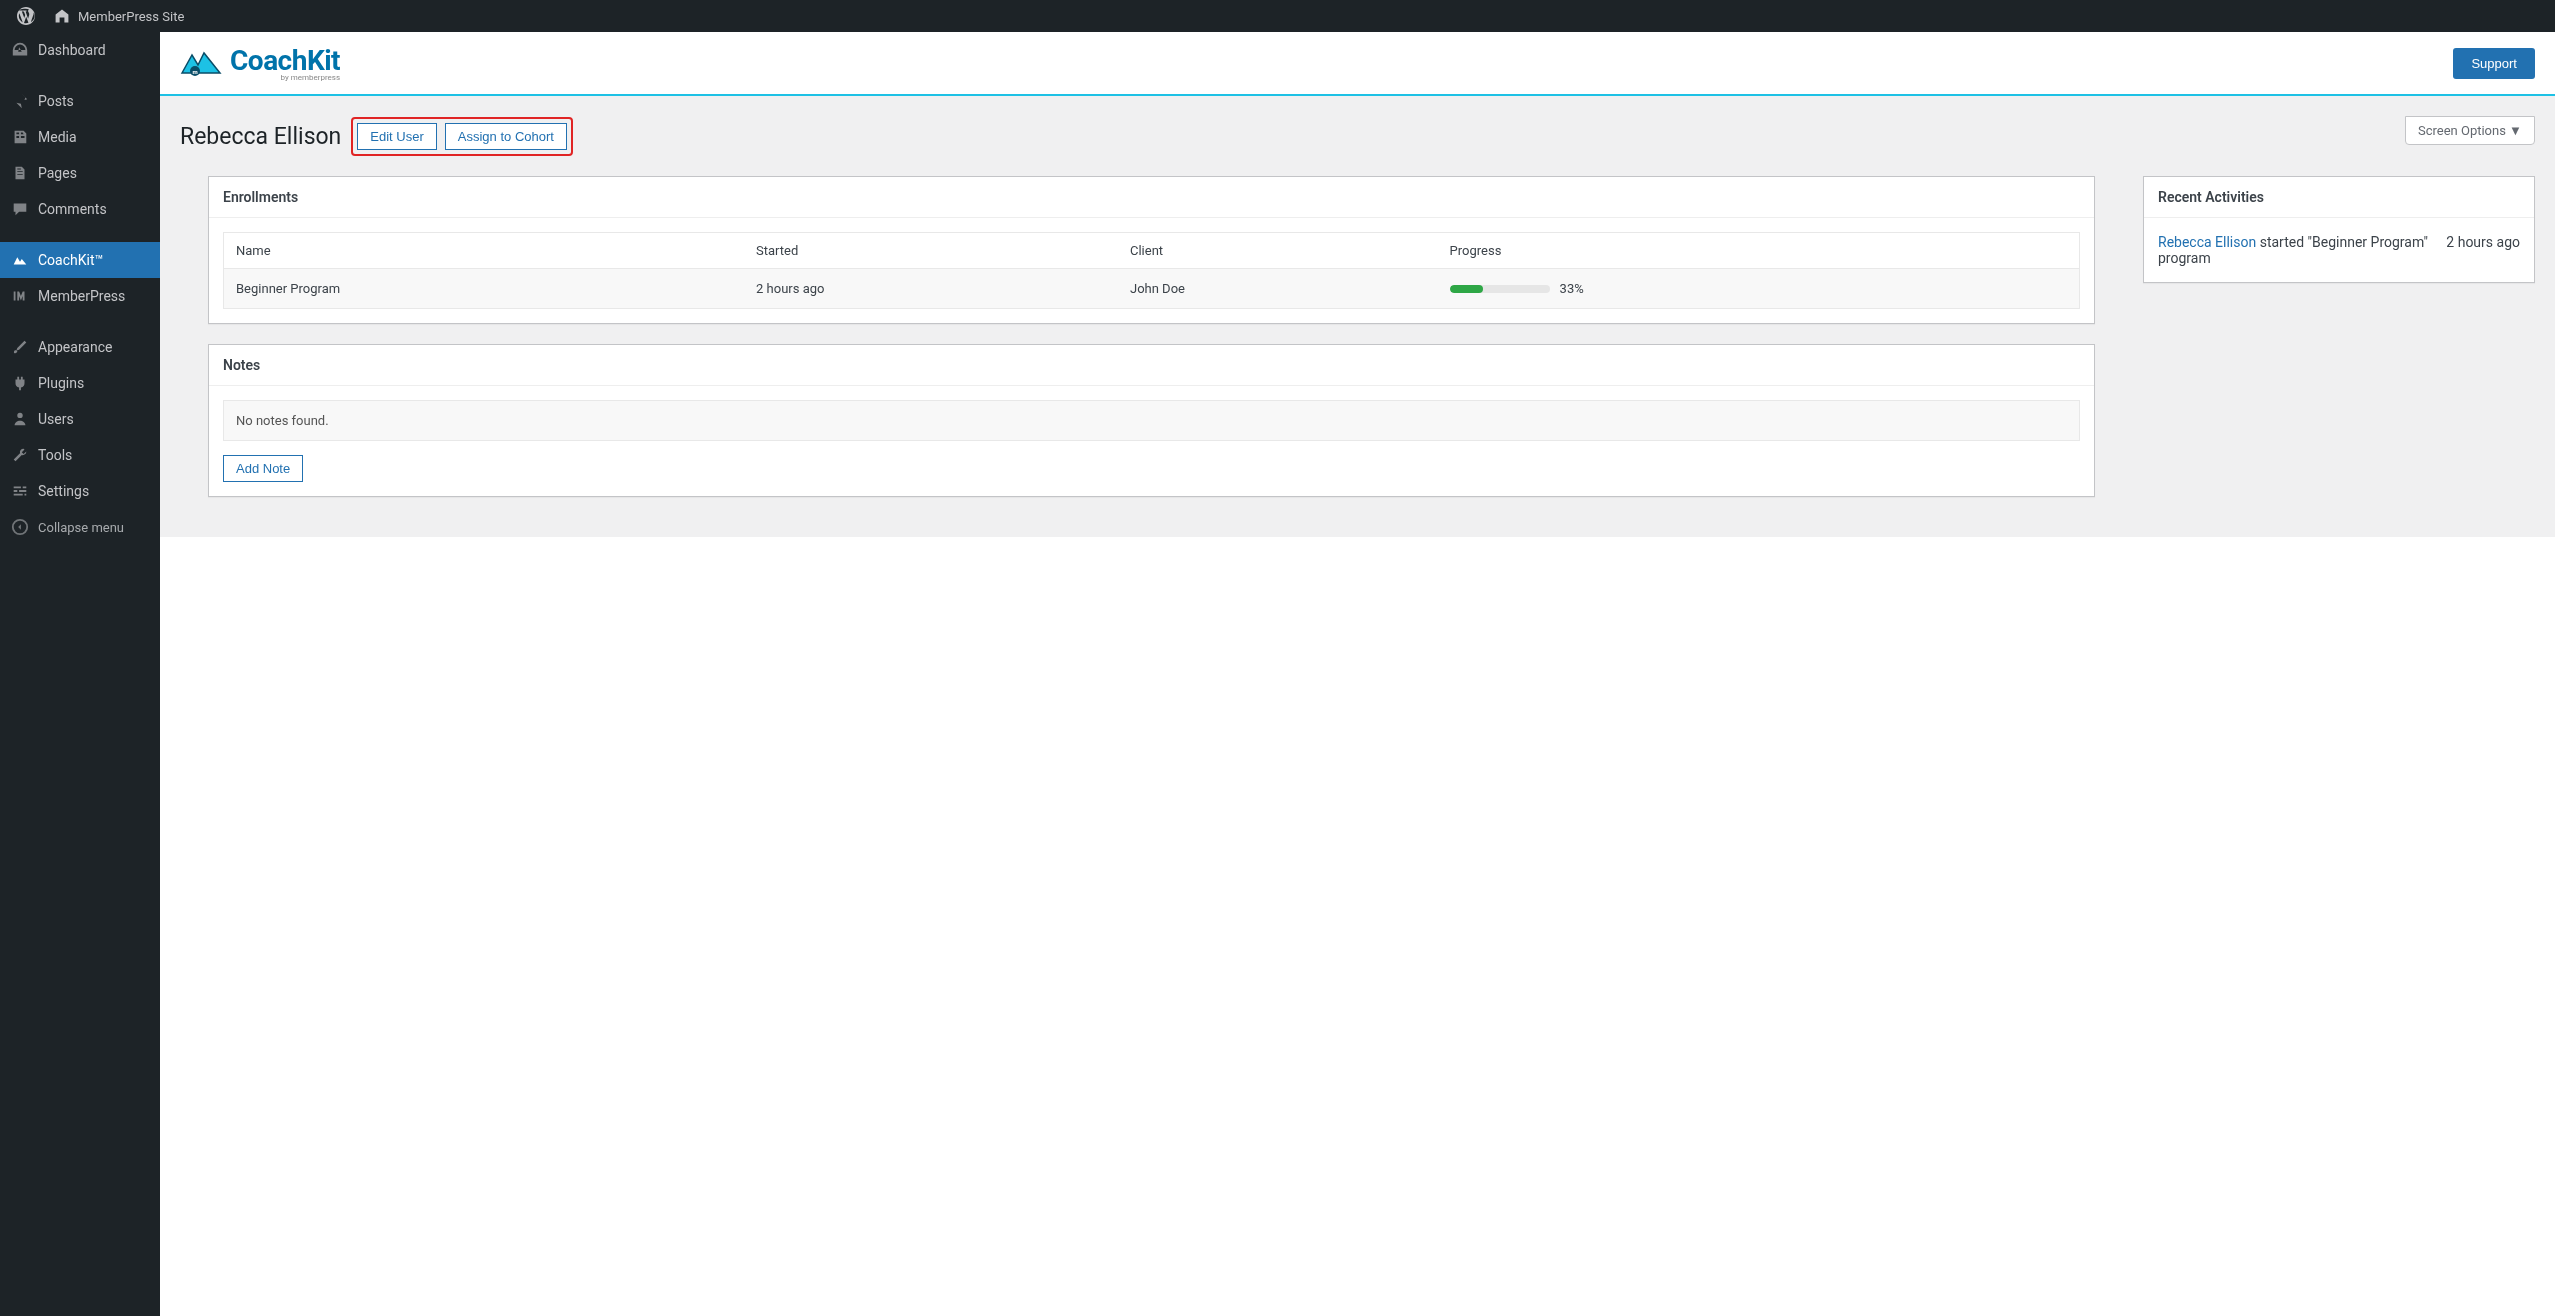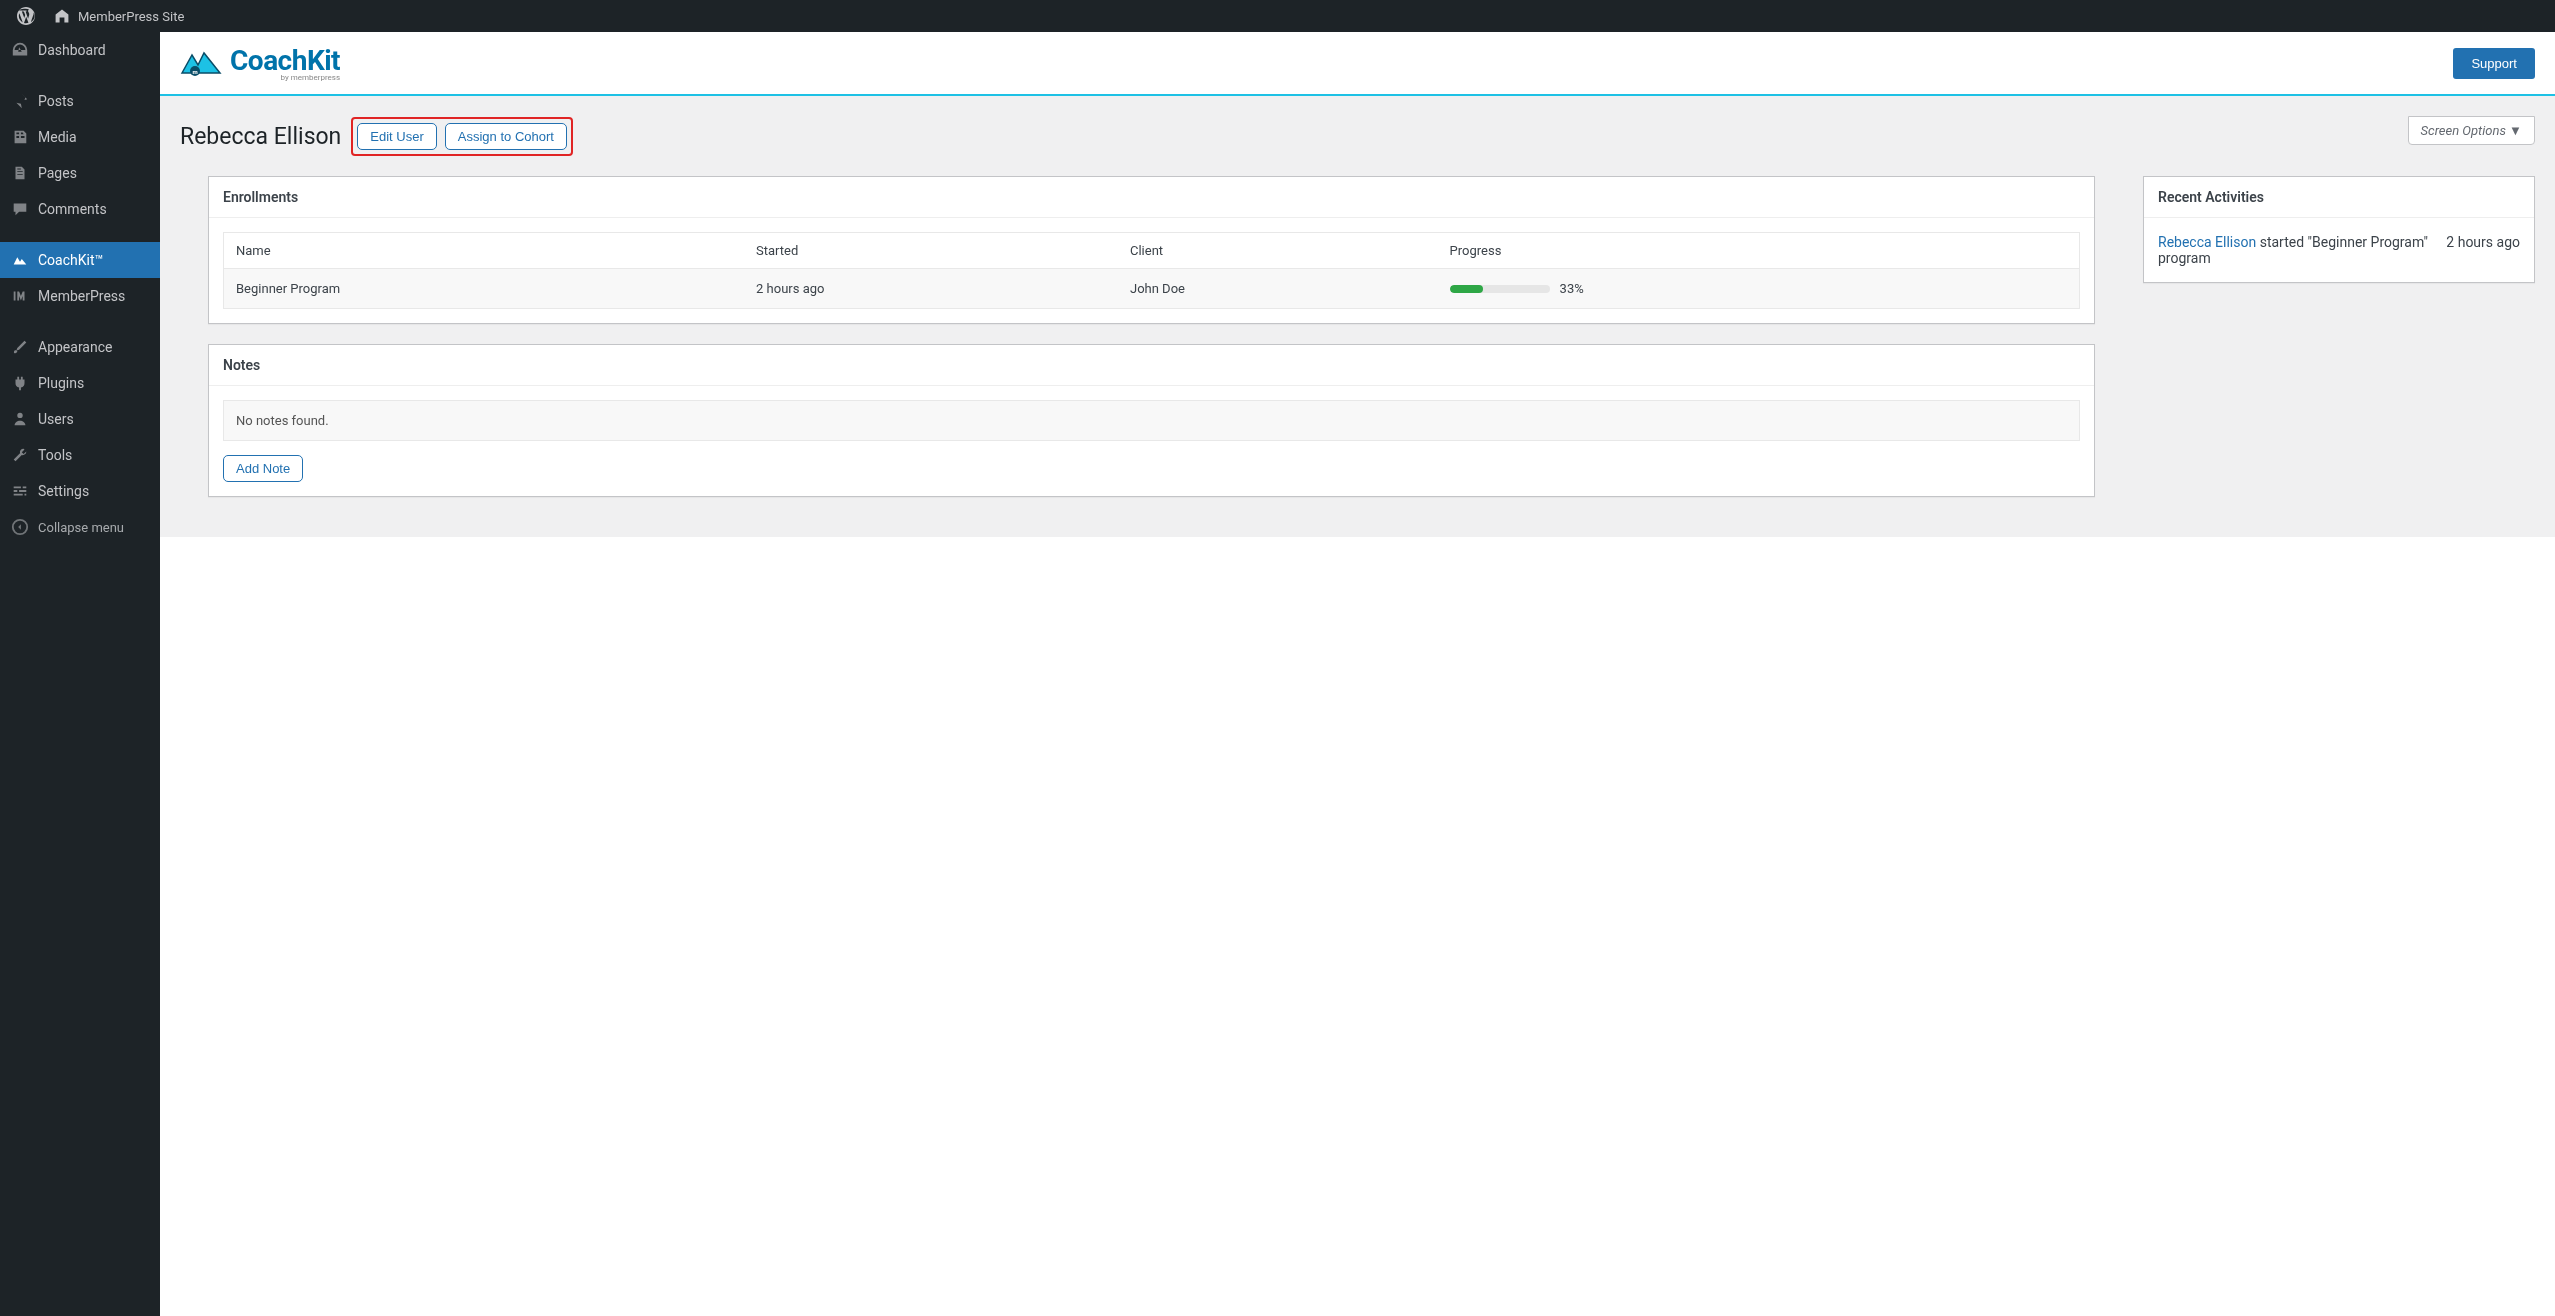"Edit User" .outline-btn { border-radius: 5px -> 0 }
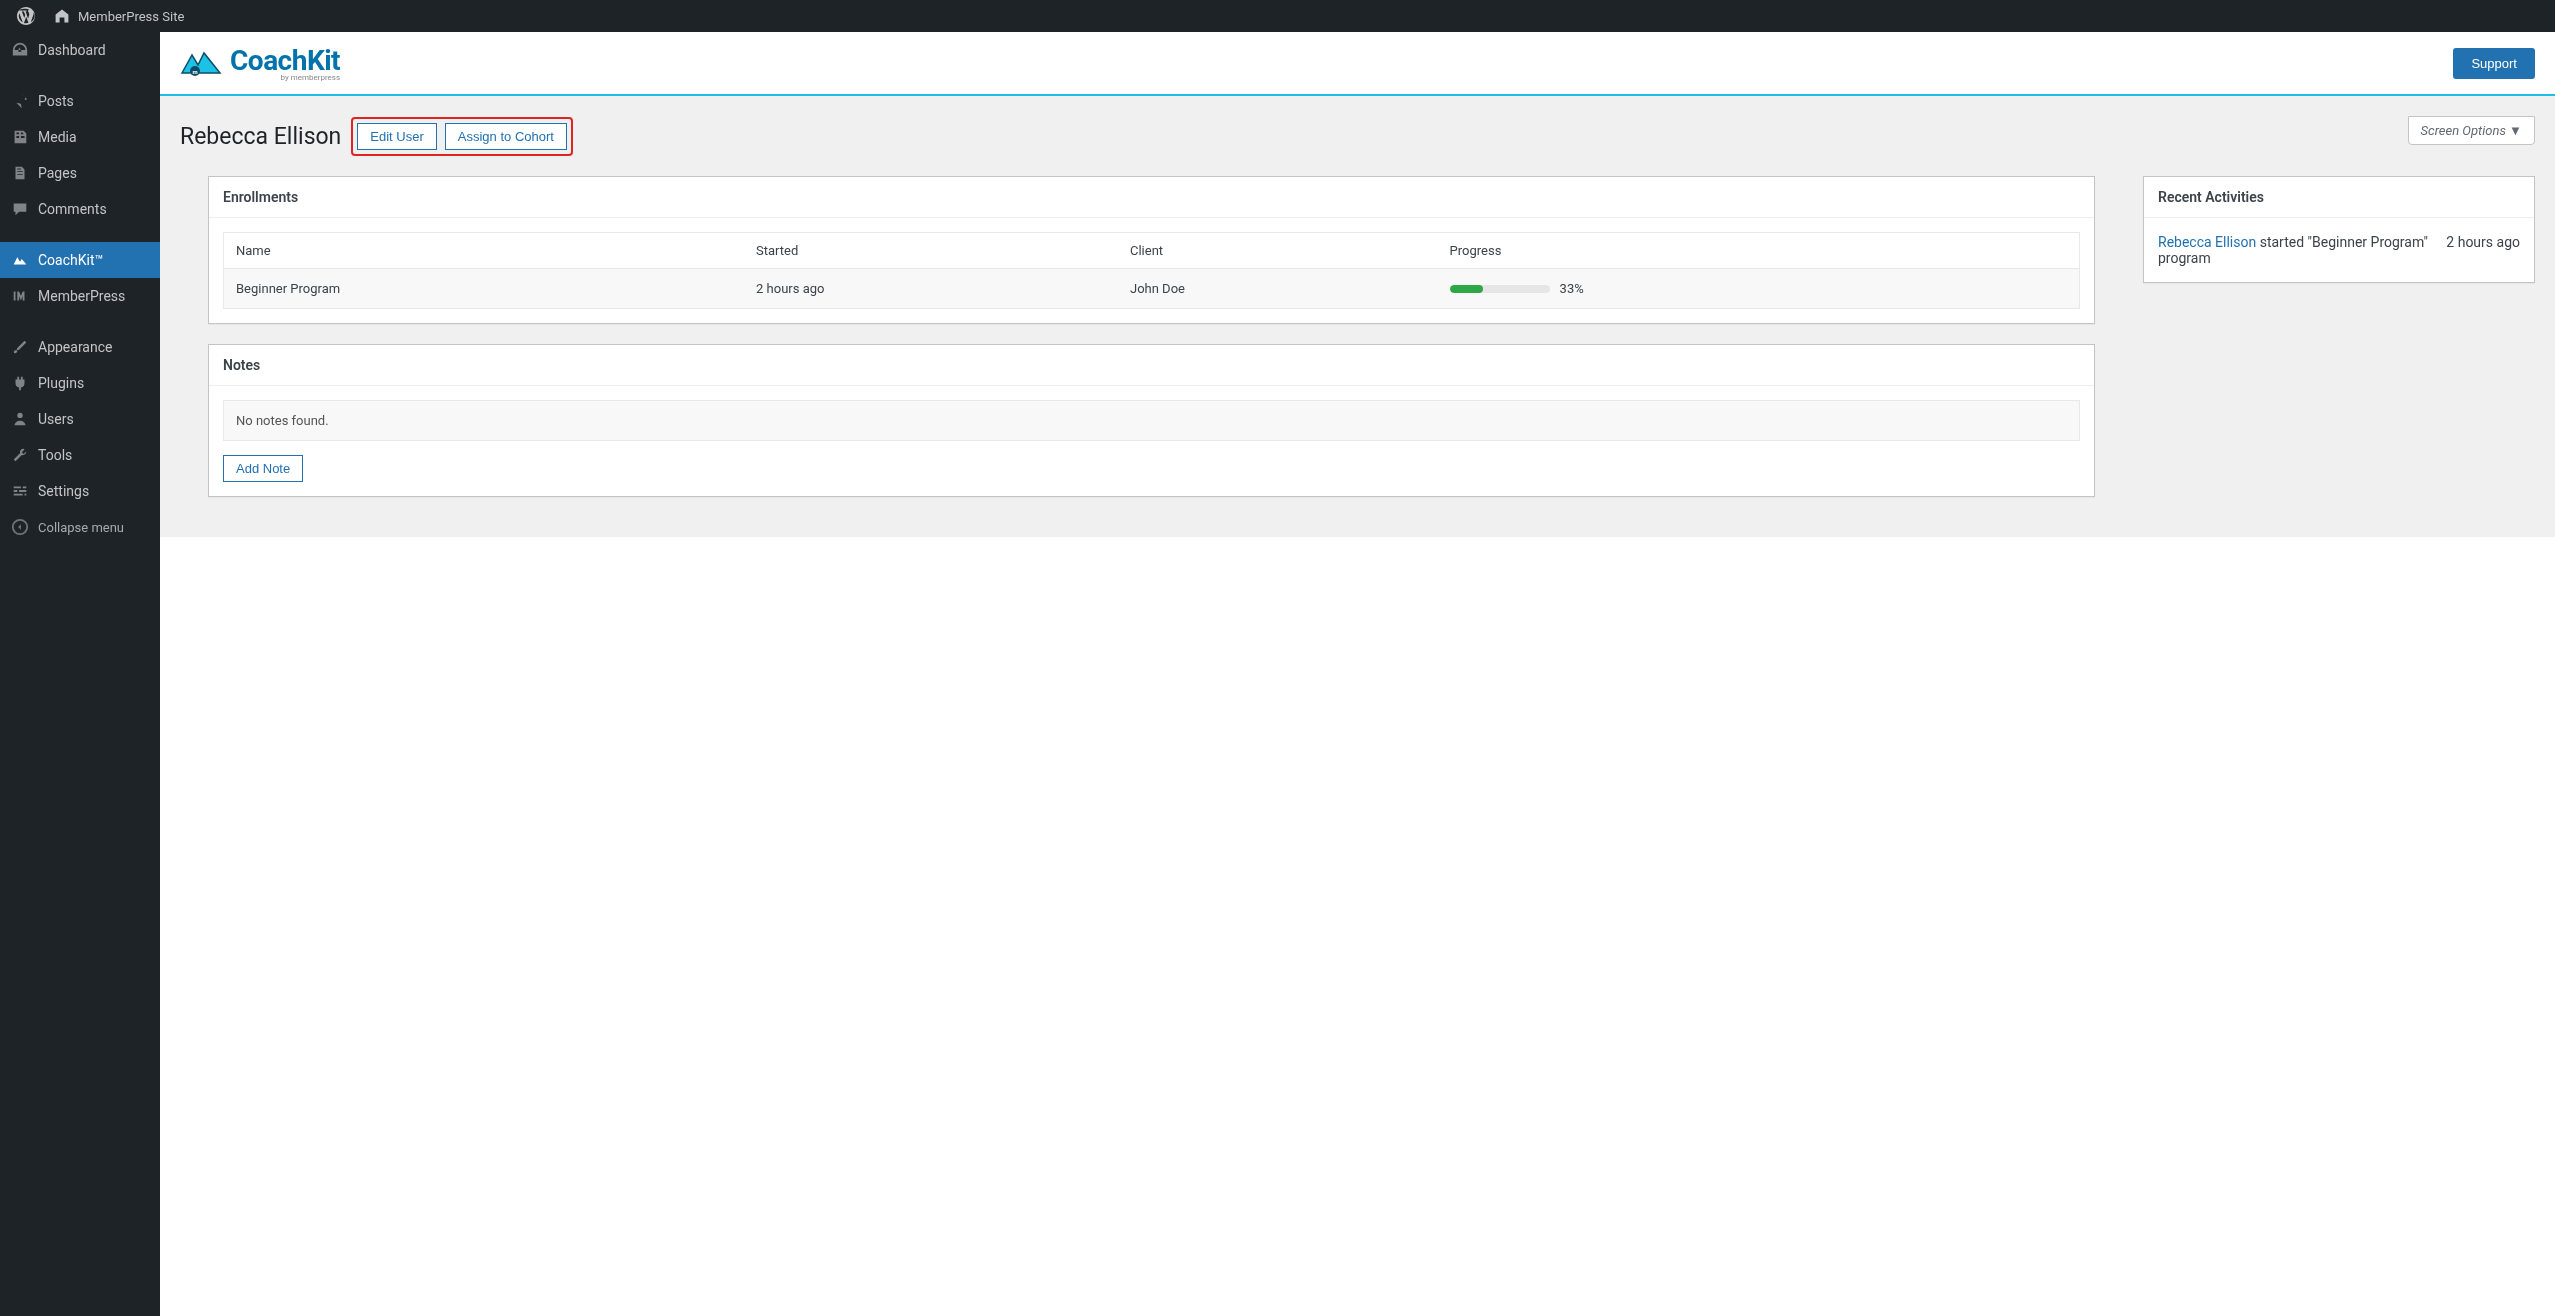"Screen Options ▼" .screen-options { font-style: italic -> none }
